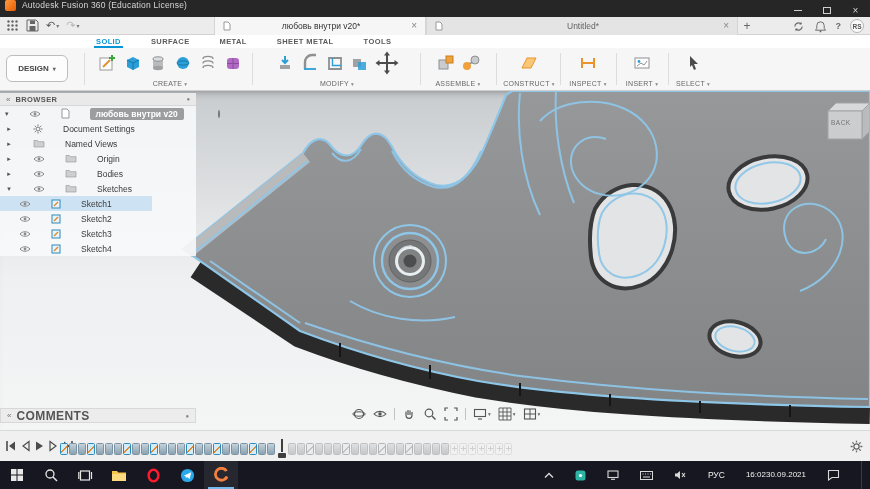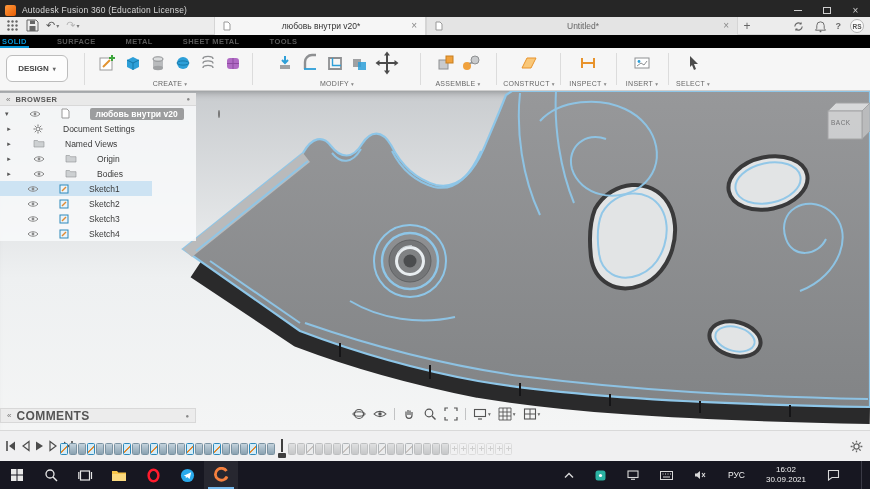"Autodesk Fusion 360 (Education License)" .titlebar { align-items: center -> none }
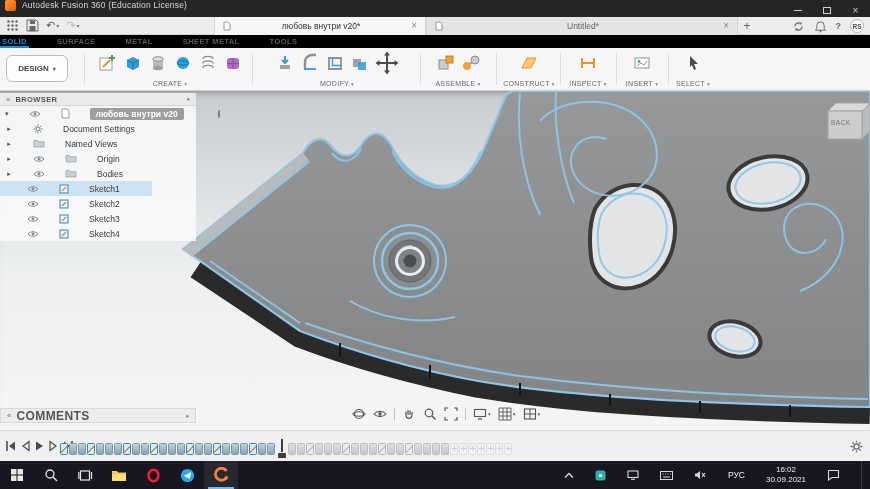"SOLID" .rtabs { background: #000000 -> #ffffff; padding-left: none -> 94px }
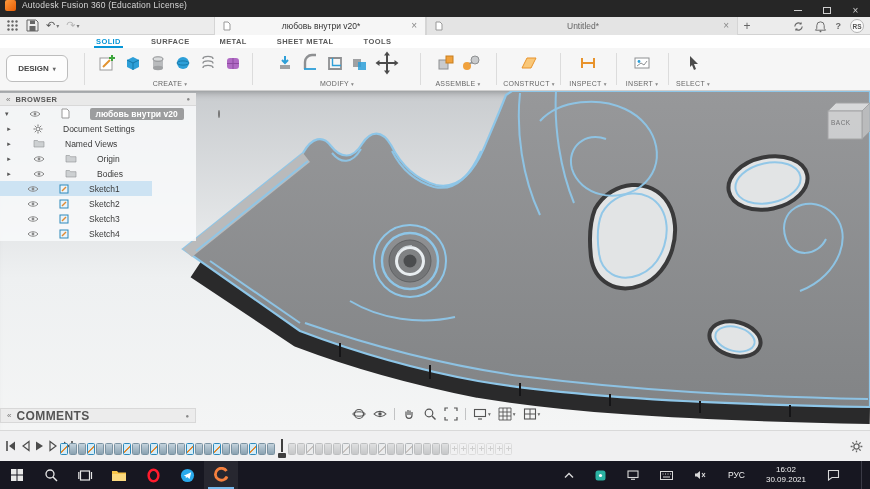"Sketches" div.brow { html: none -> <div> <span>▾</span> <svg> <path></path> <circle></circle> </svg> <svg> <path></path> </svg> <span>Sketches</span> </div> }
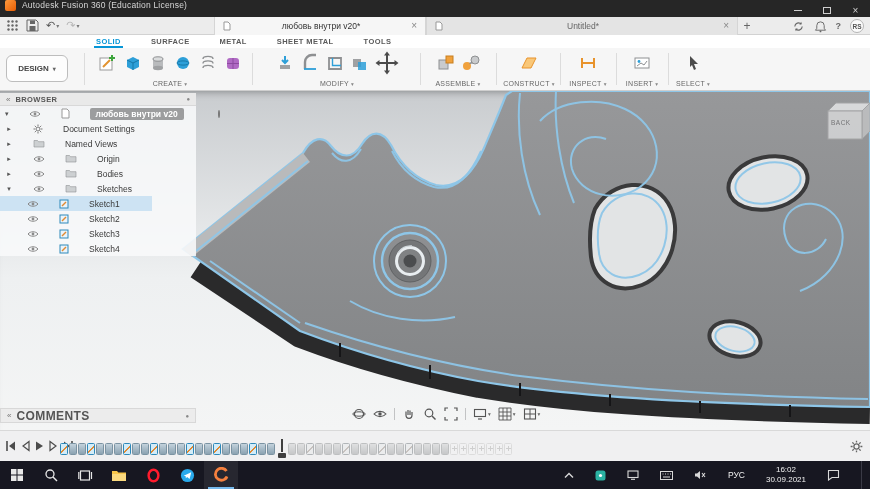"Sketch1" .brow.sk { padding-left: 27px -> 19px }
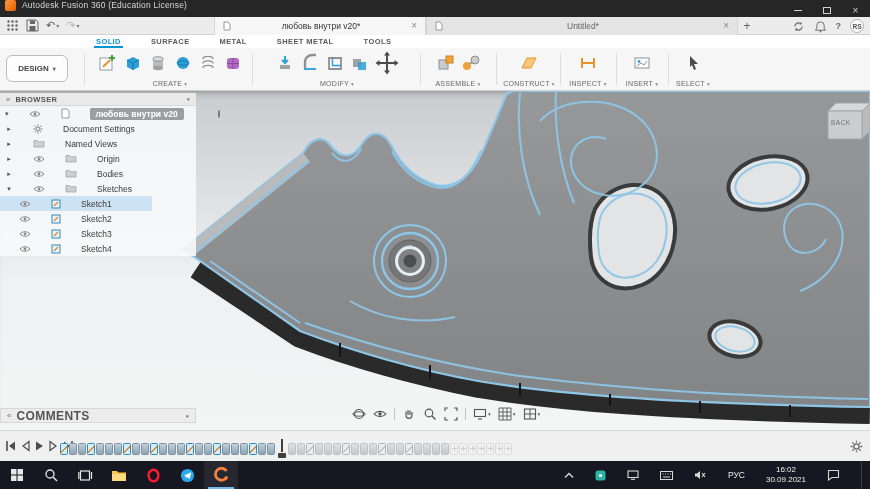"16:02" .clock { flex-direction: column -> row }
